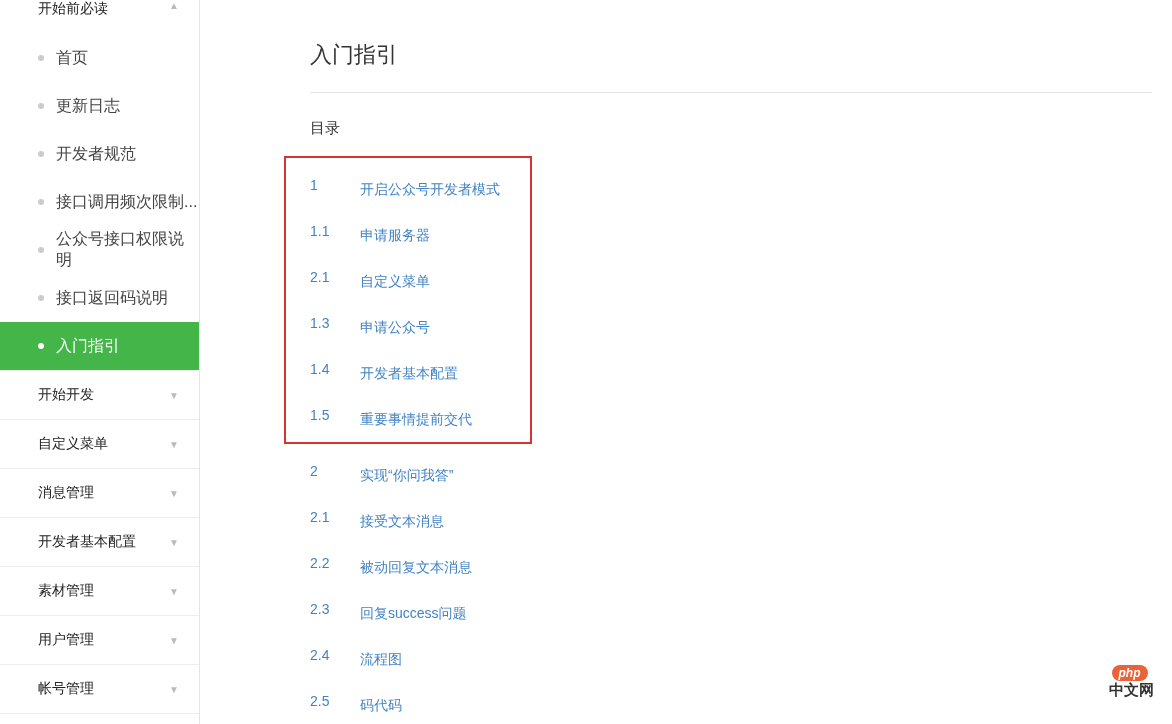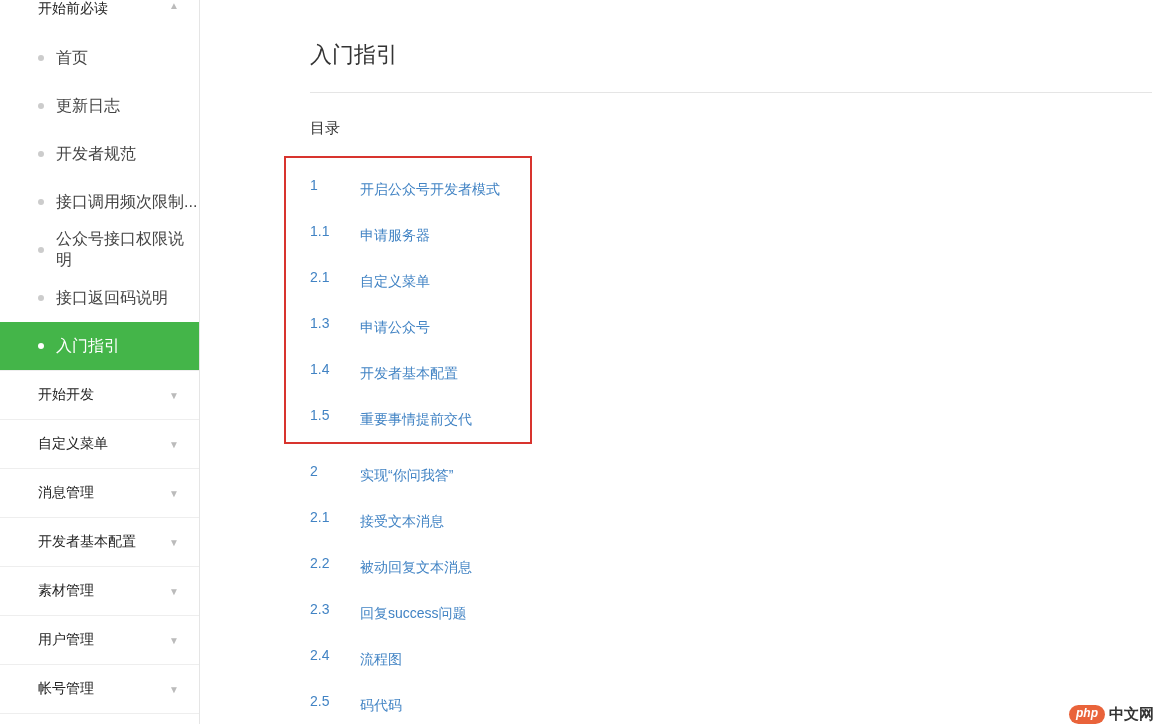"php" .watermark { align-items: none -> center; bottom: 0 -> 24px; flex-direction: none -> column }
